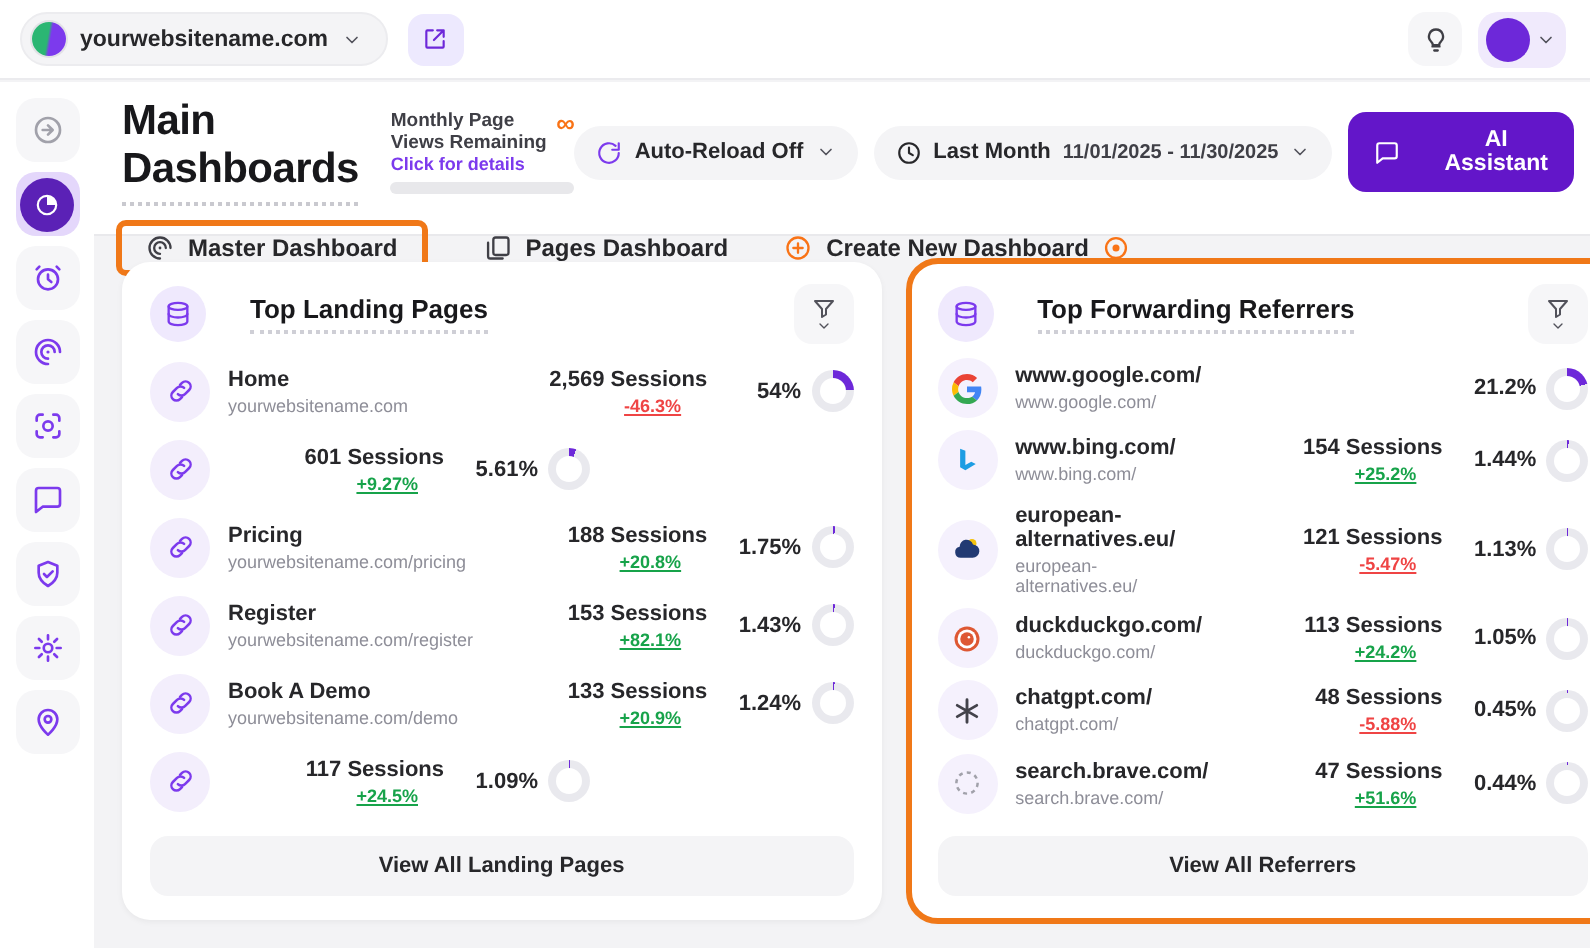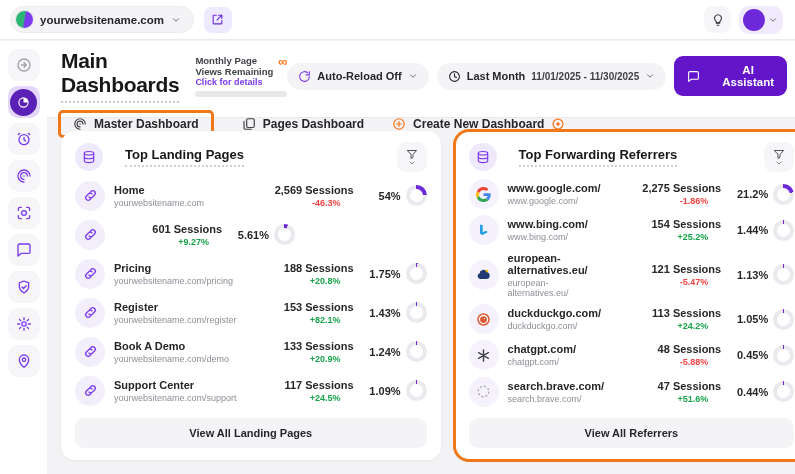"2,275 Sessions" div.row-sessions { html: <div> <div>2,275 Sessions</div> <div>-1.86%</div> </div> -> none }
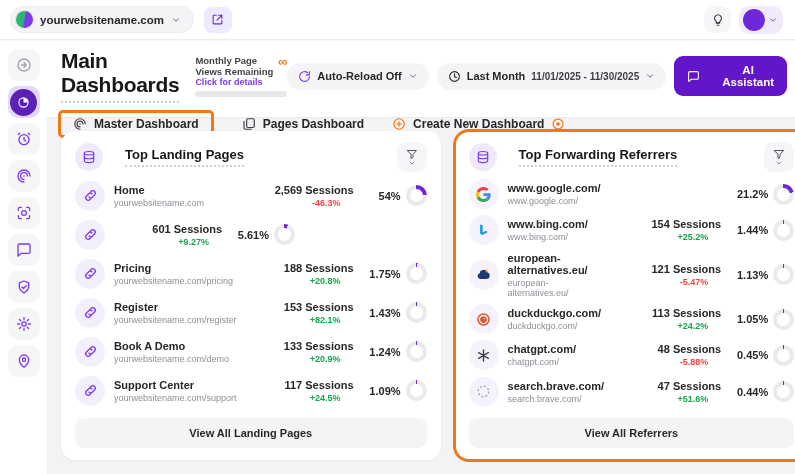"-46.3%" .sess-delta { text-decoration: none -> underline }
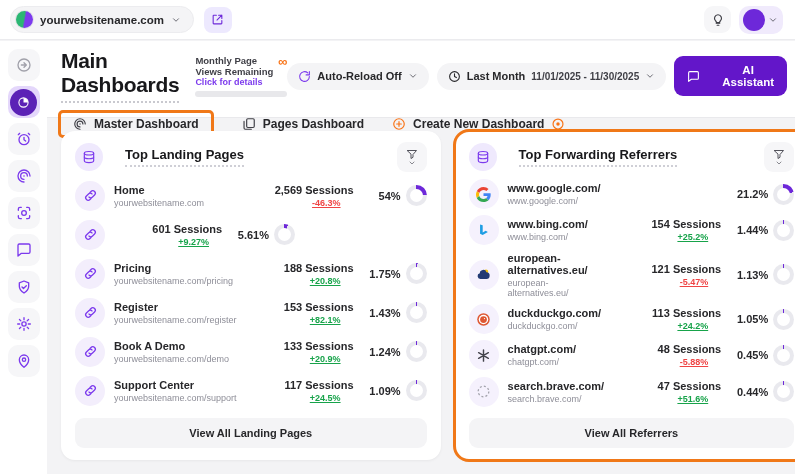"Support Center" div.row-main { html: <div> <div>Support Center</div> <div>yourwebsitename.com/support</div> </div> -> none }
